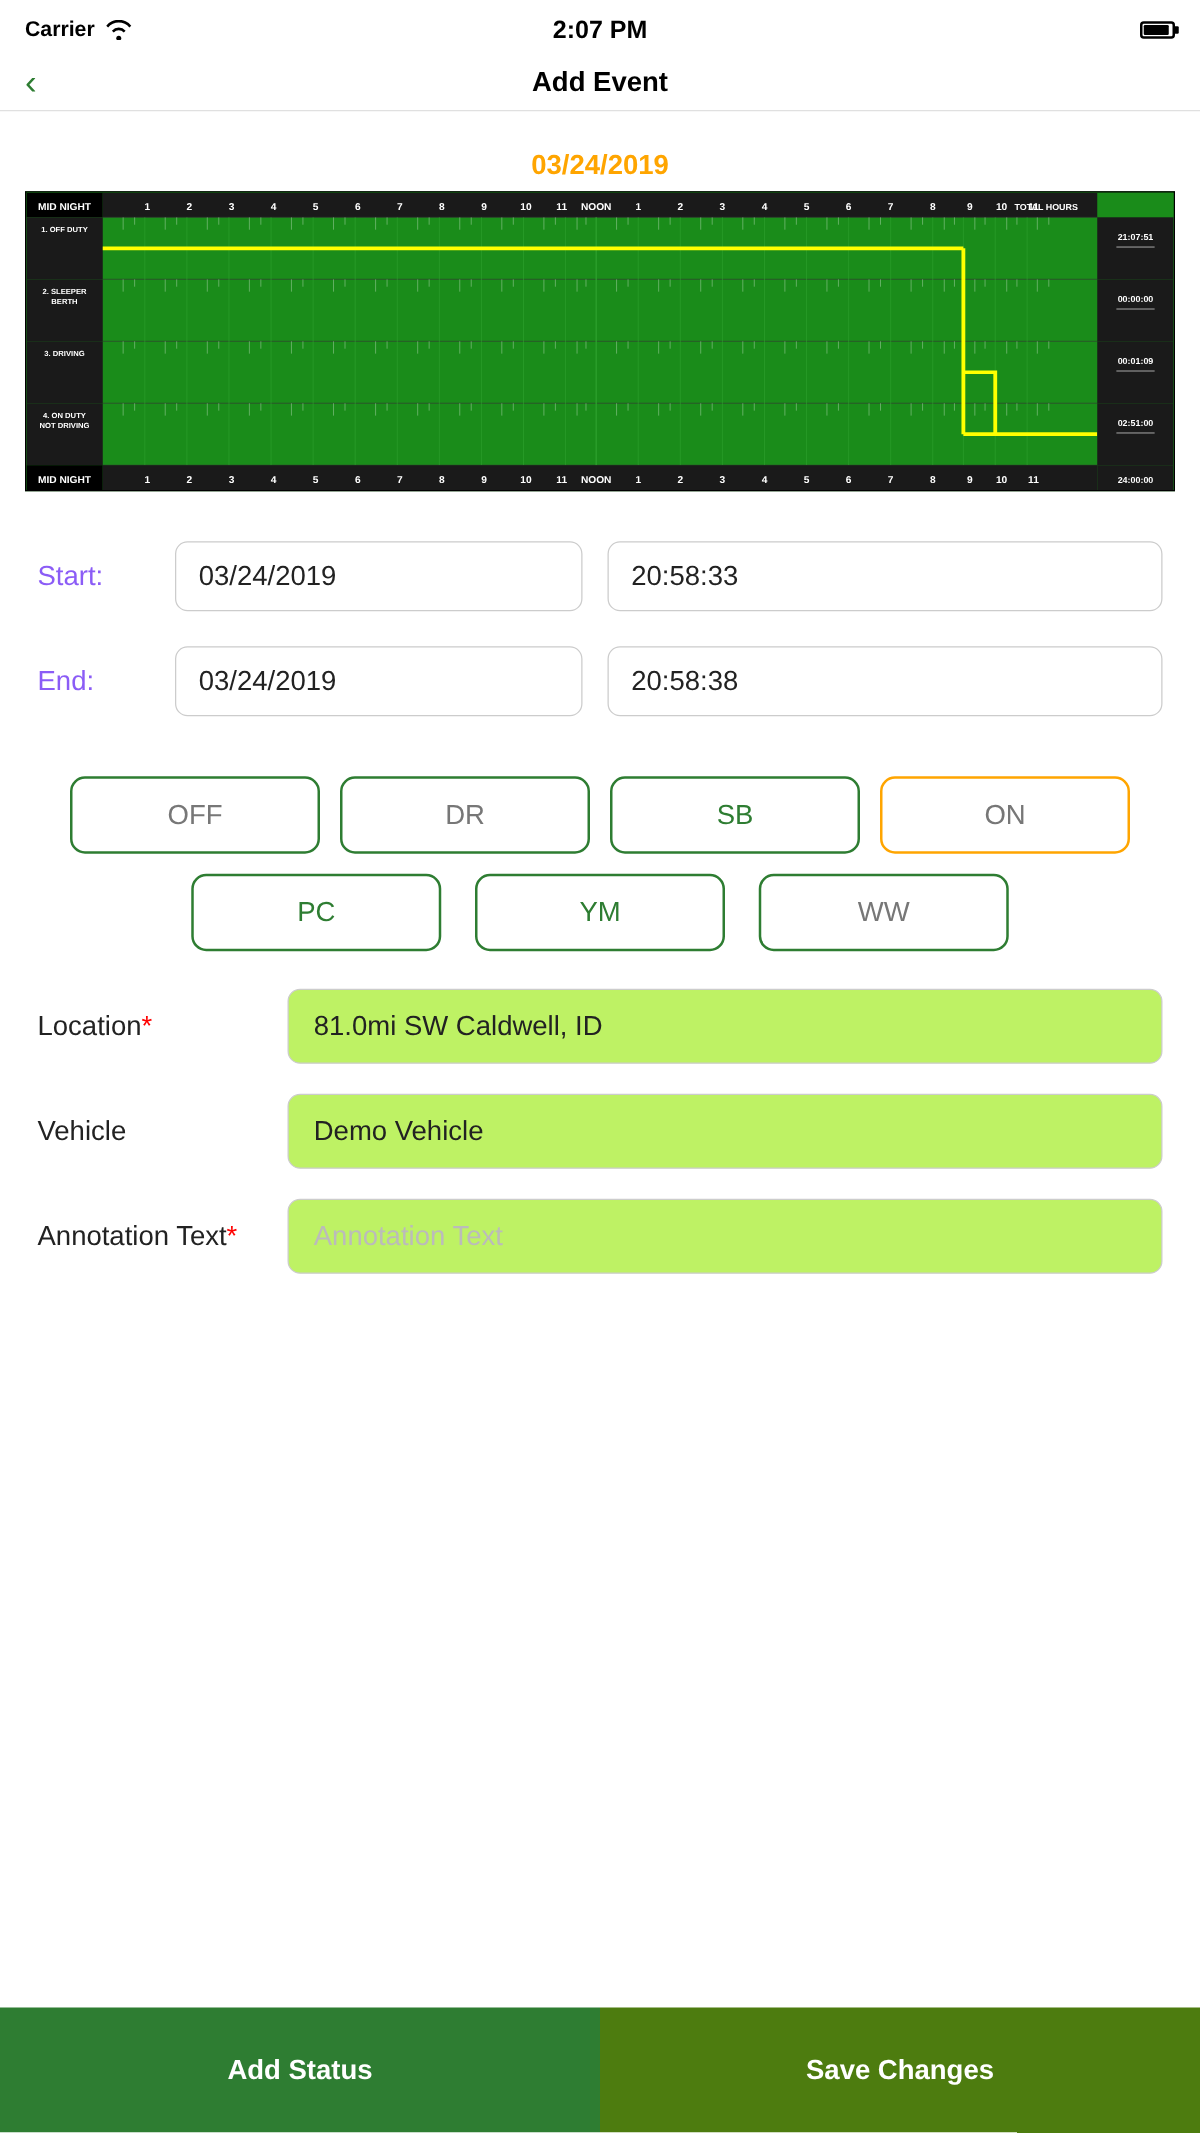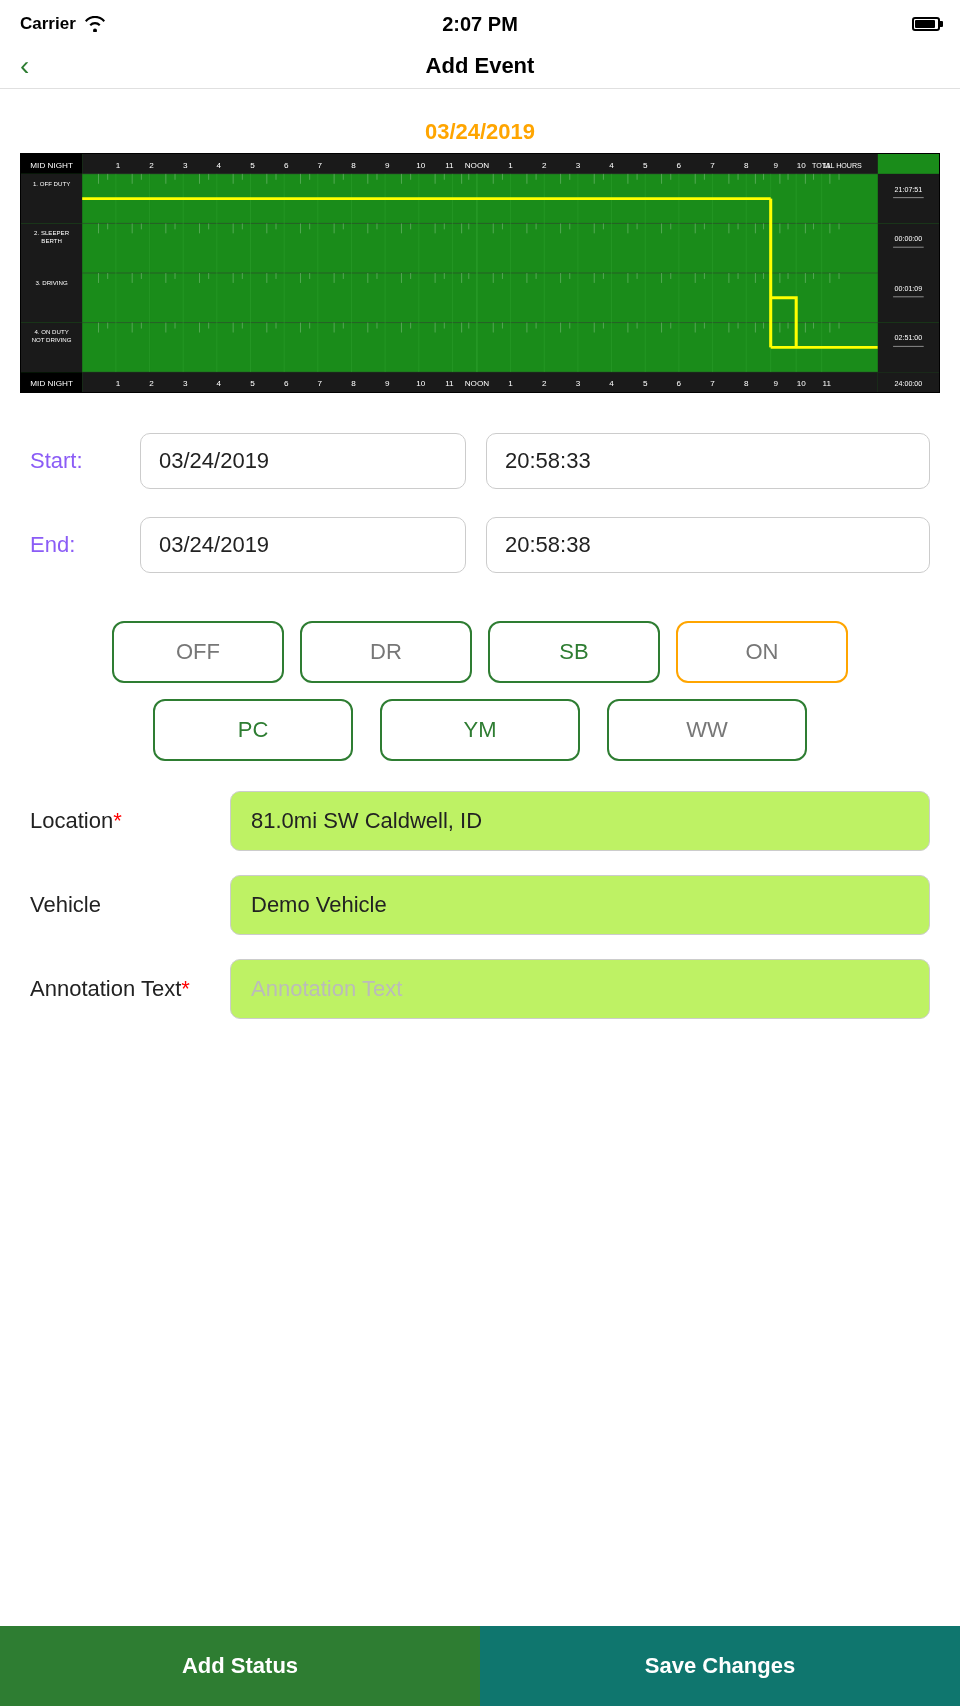"MID NIGHT" .hos-chart { font-weight: none -> bold }
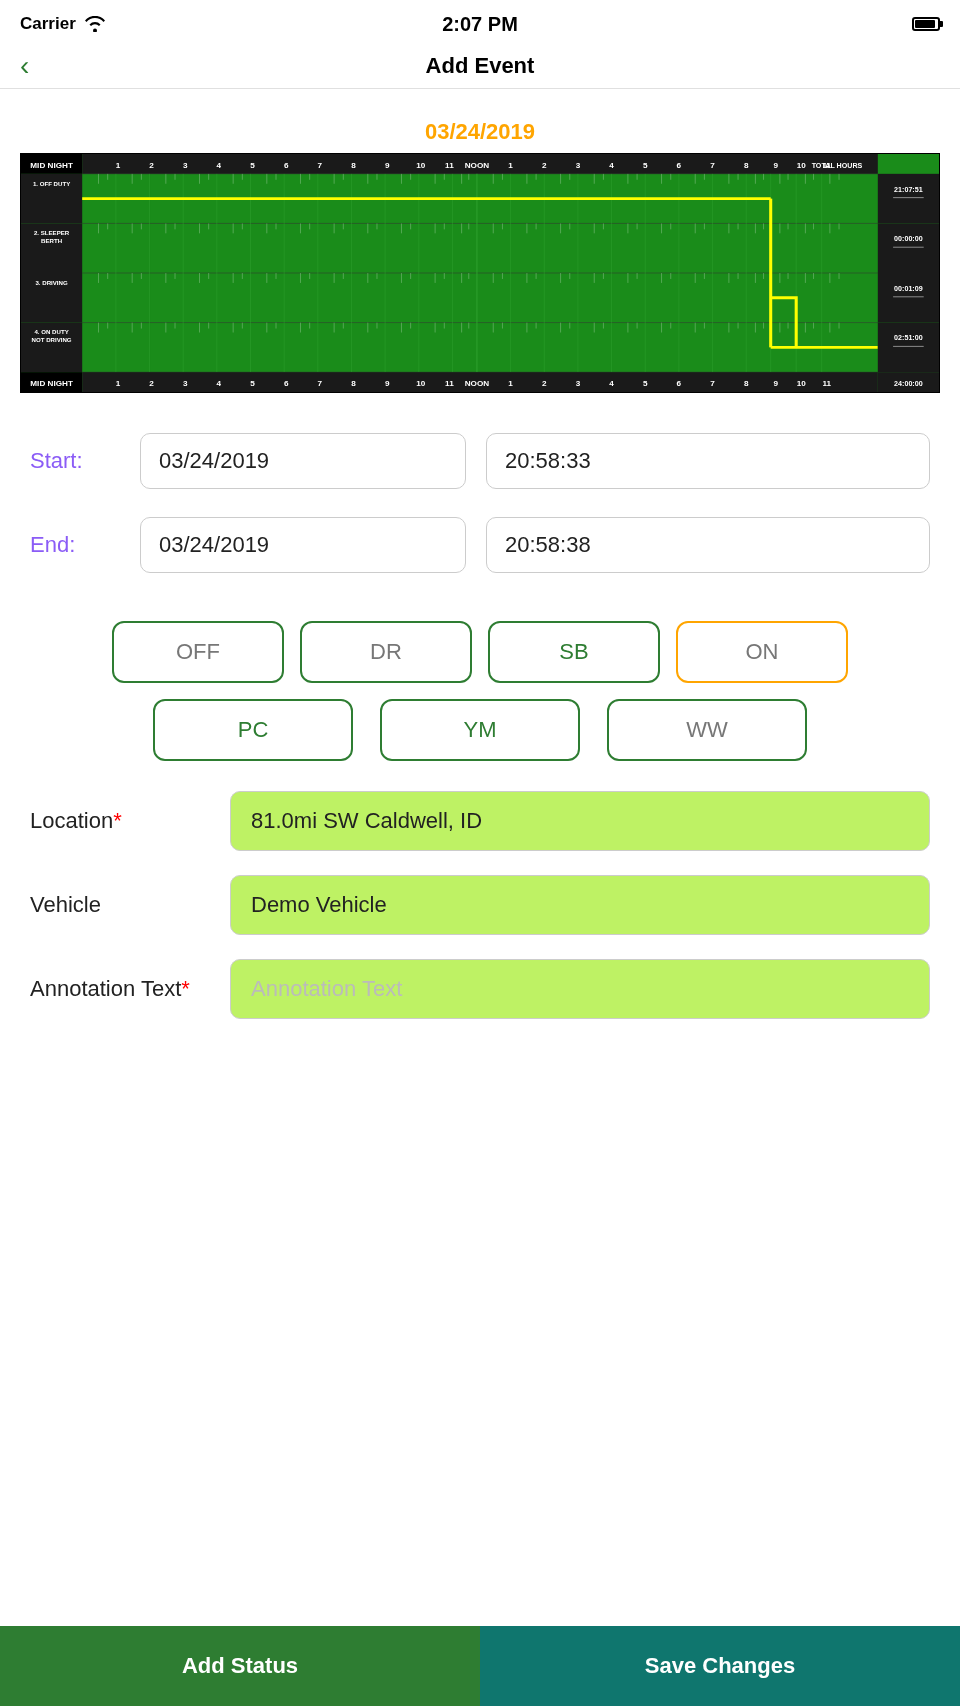"OFF" .status-btn-row1 { width: 172px -> 200px }
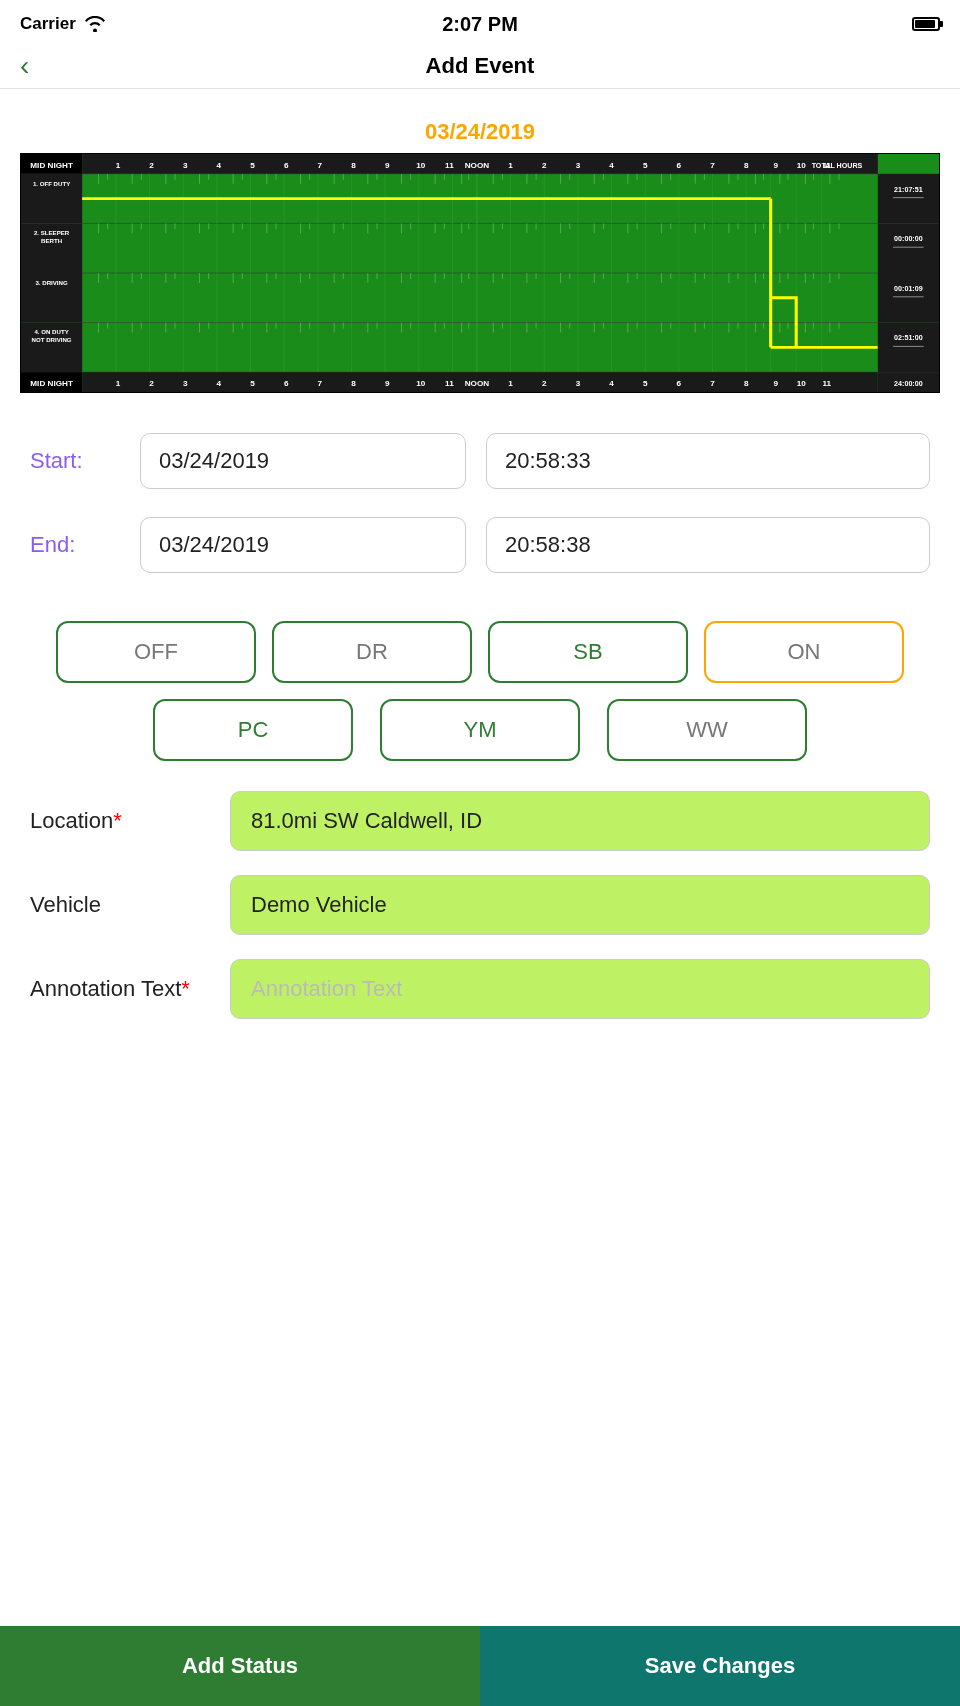"Add Status" .bottom-bar { height: 80px -> 100px }
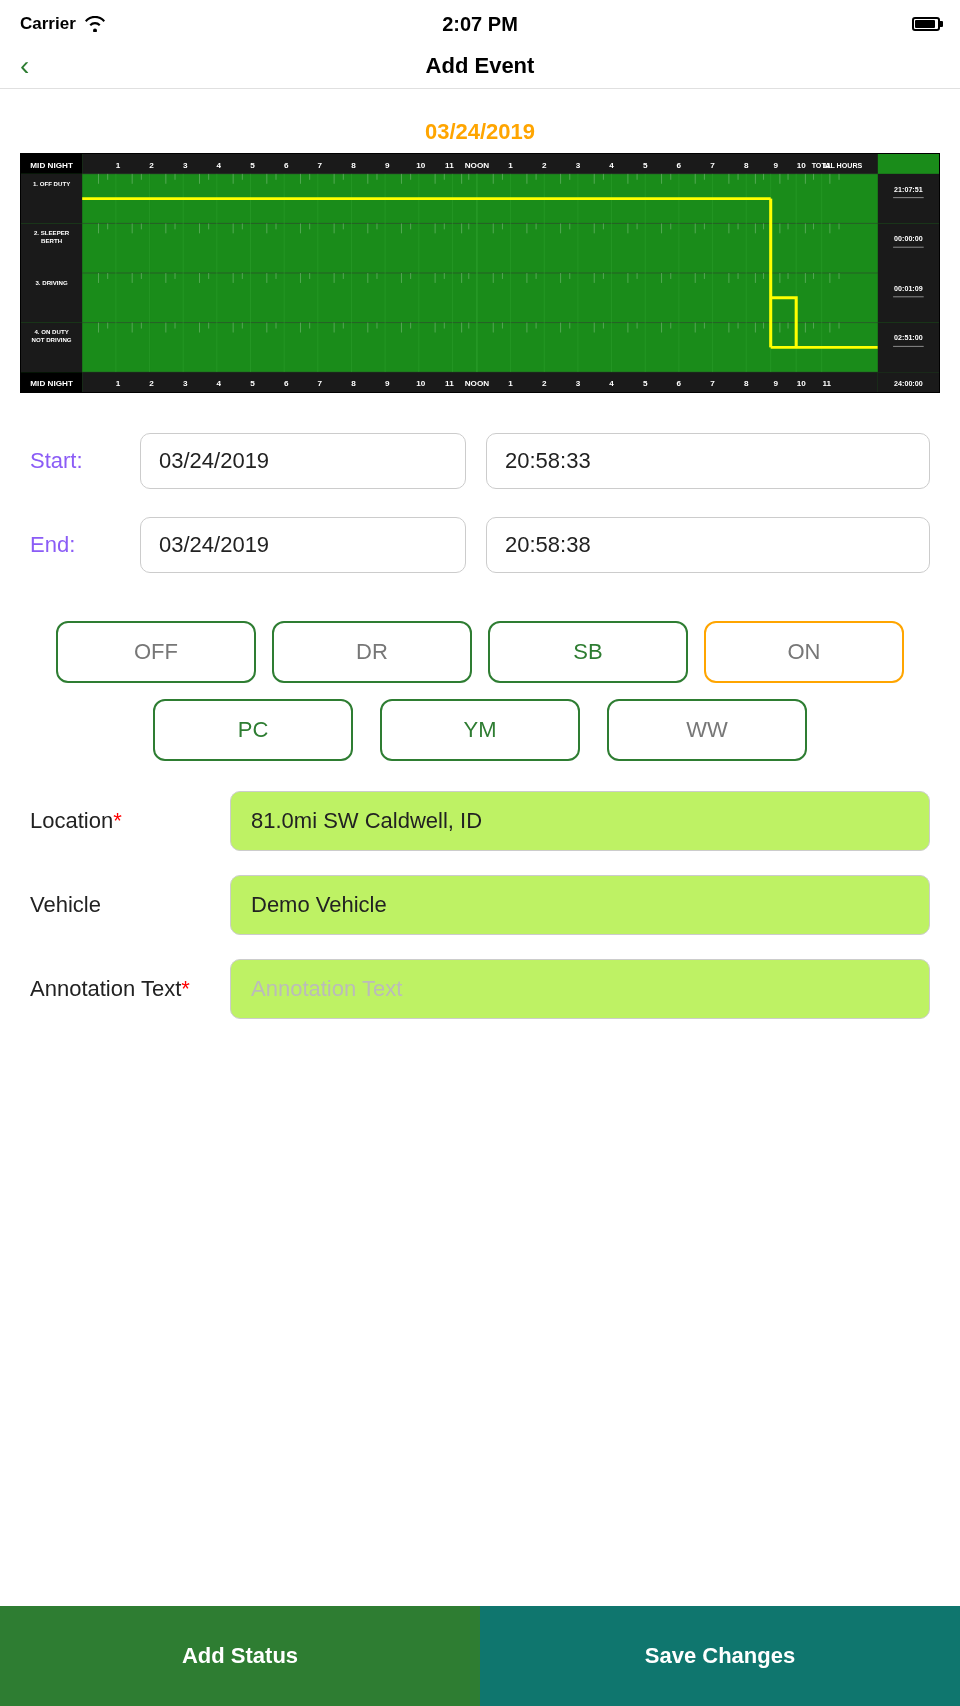"Save Changes" .btn-save-changes { background: #0f766e -> #4d7c0f }
